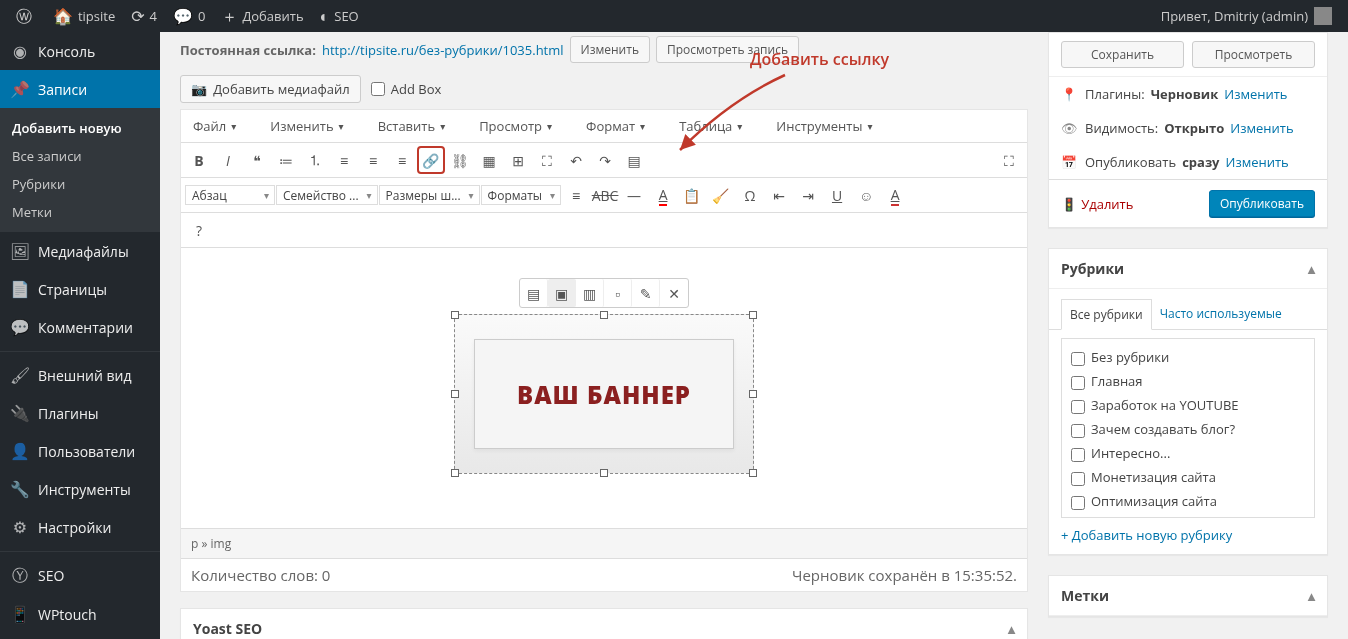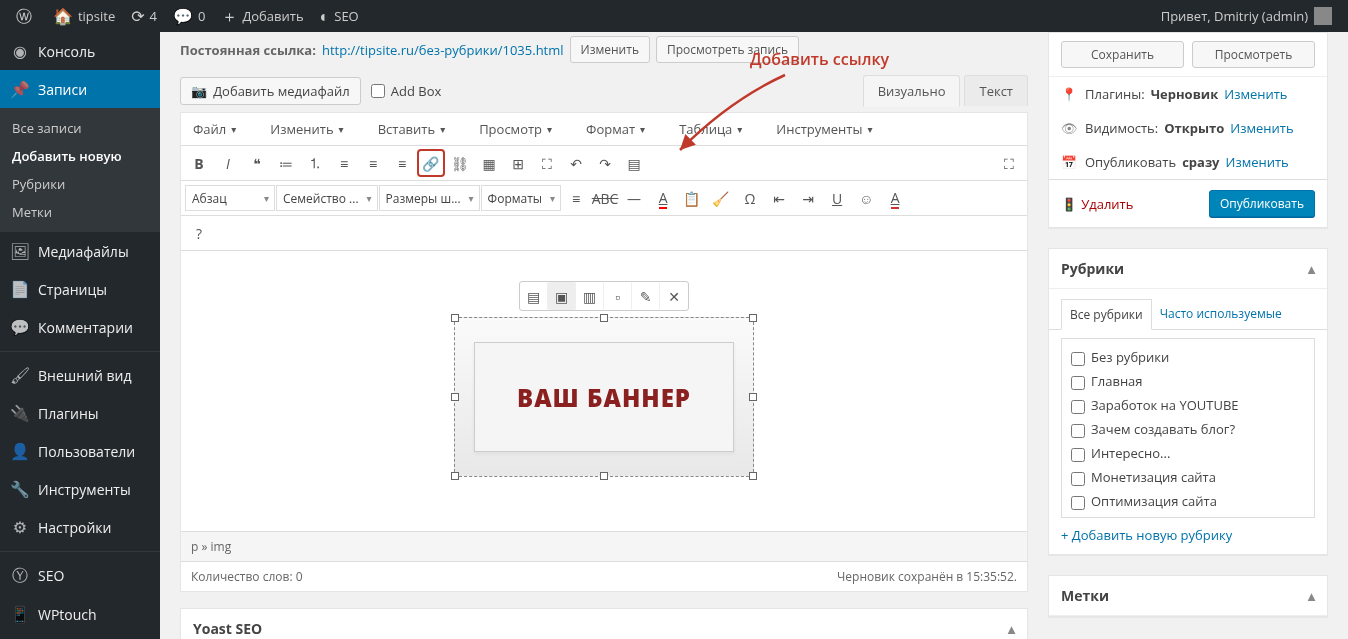"Визуально" div.editor-tabs { html: <div> <div>Визуально</div> <div>Текст</div> </div> -> none }
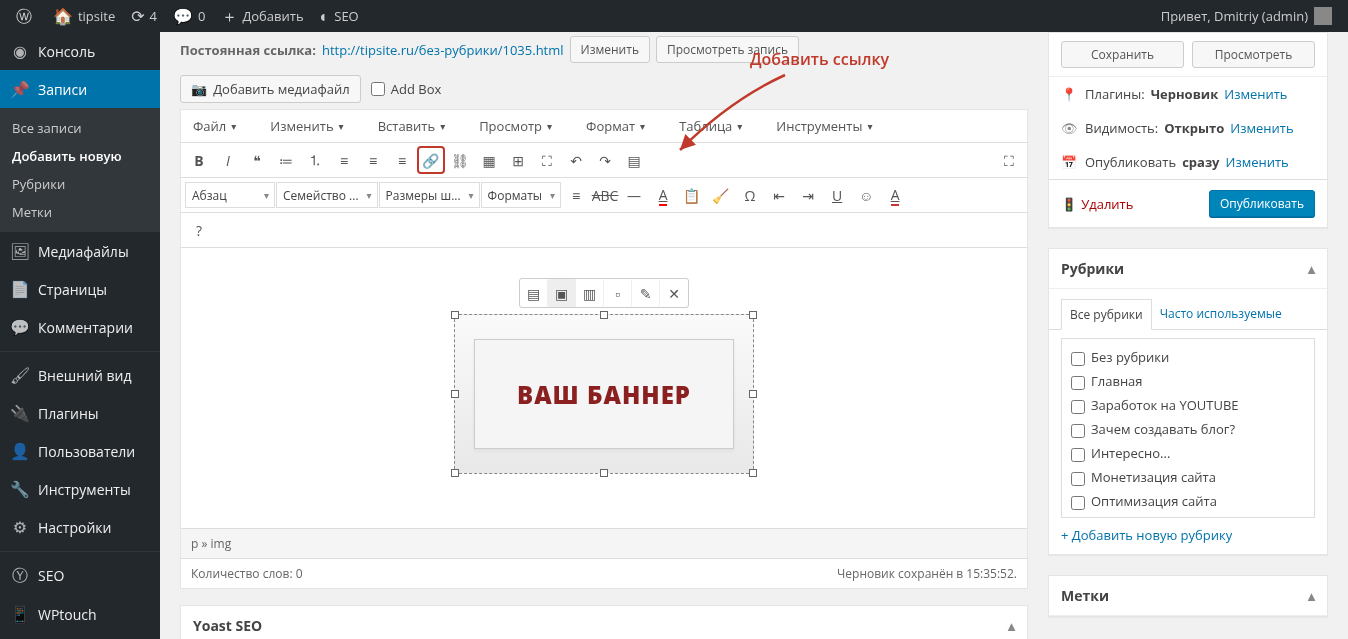"Все записи" div.sub-item { order: before "Добавить новую" -> after "Добавить новую" }
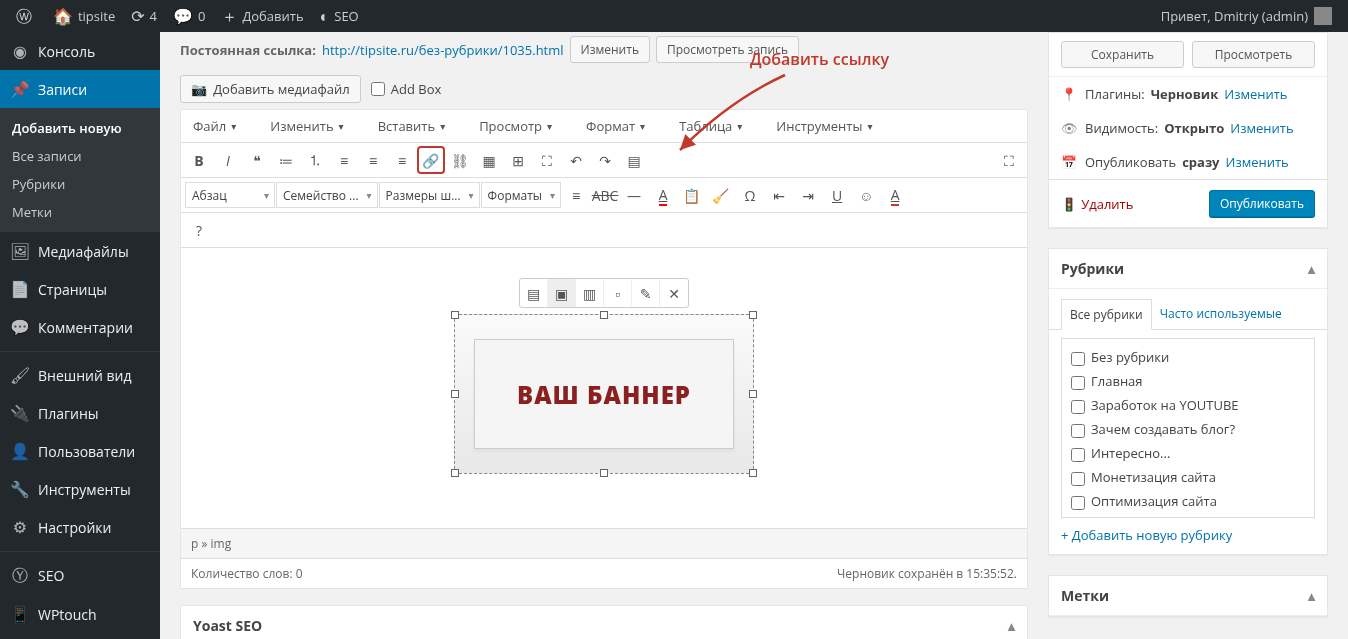"Абзац" .tselect { height: 26px -> 20px }
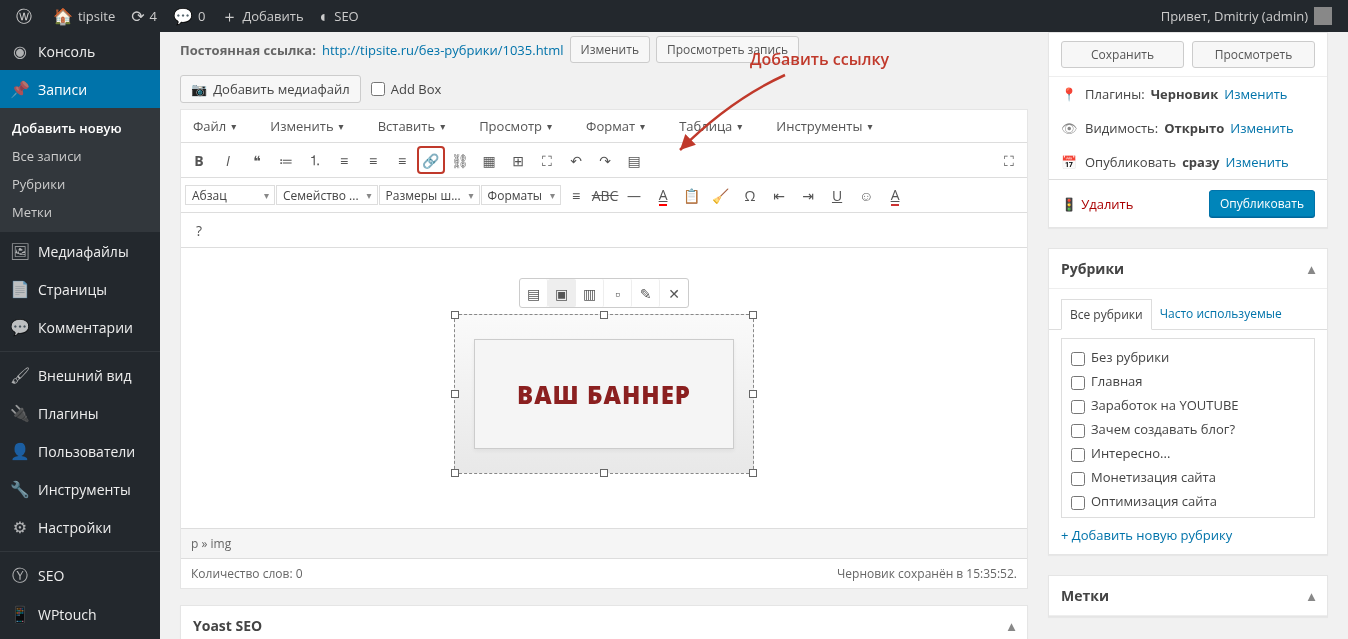"Количество слов: 0" .wordcount { font-size: 12px -> 15px }
